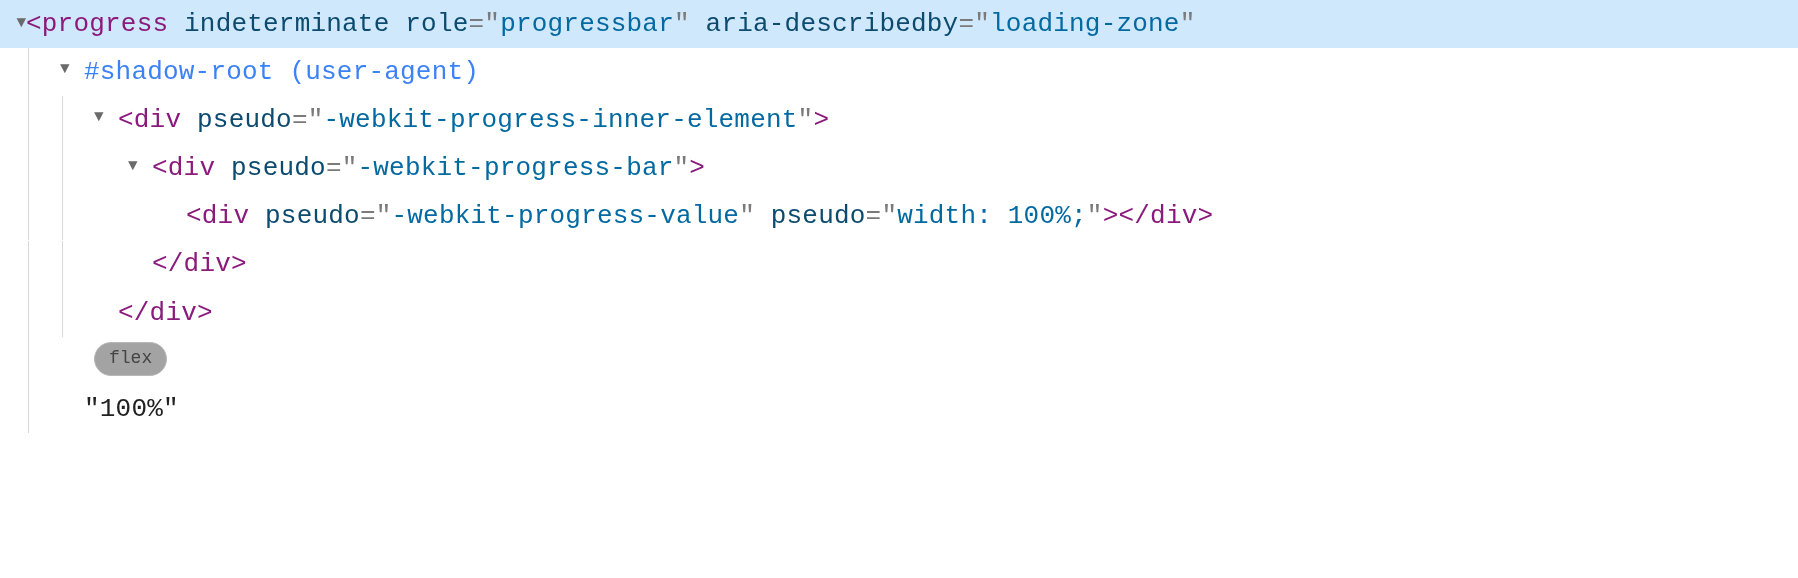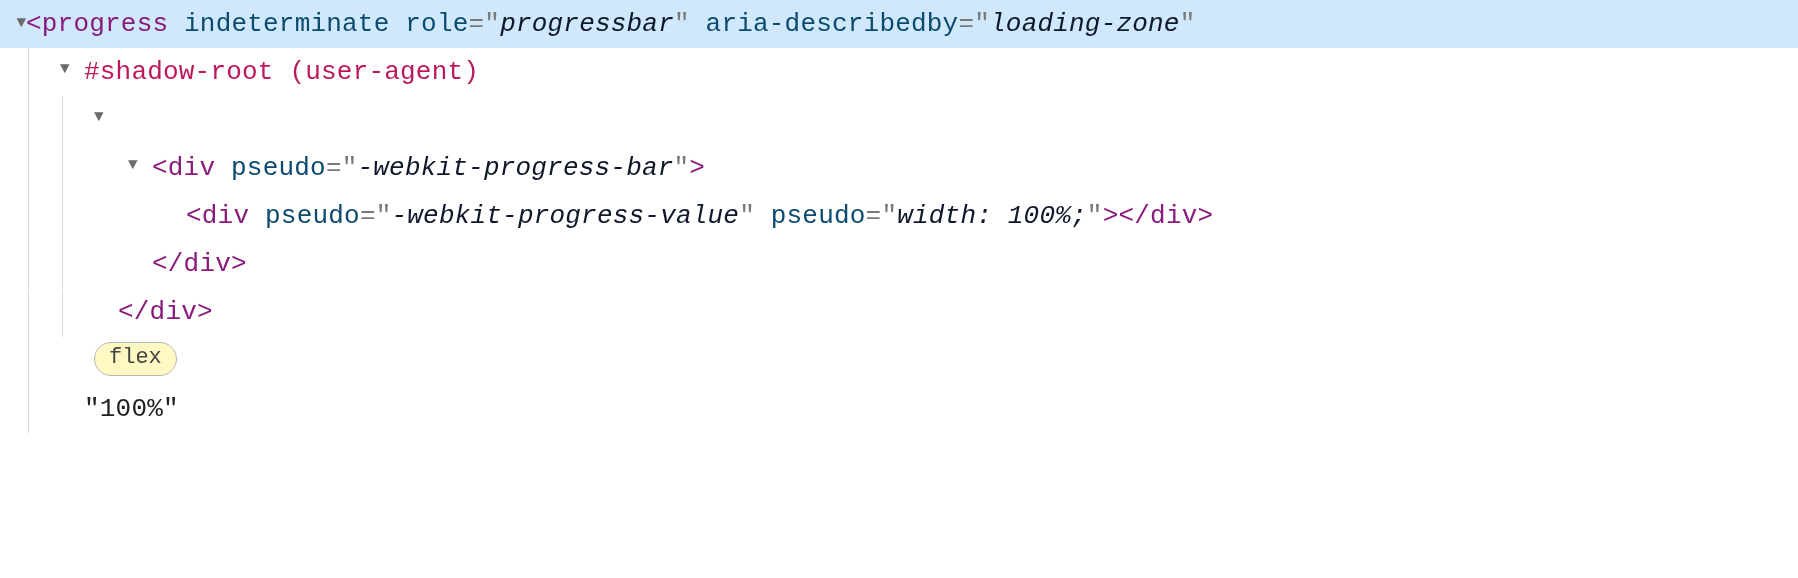"progressbar" .val { color: #0f172a -> #0369a1; font-style: italic -> none }
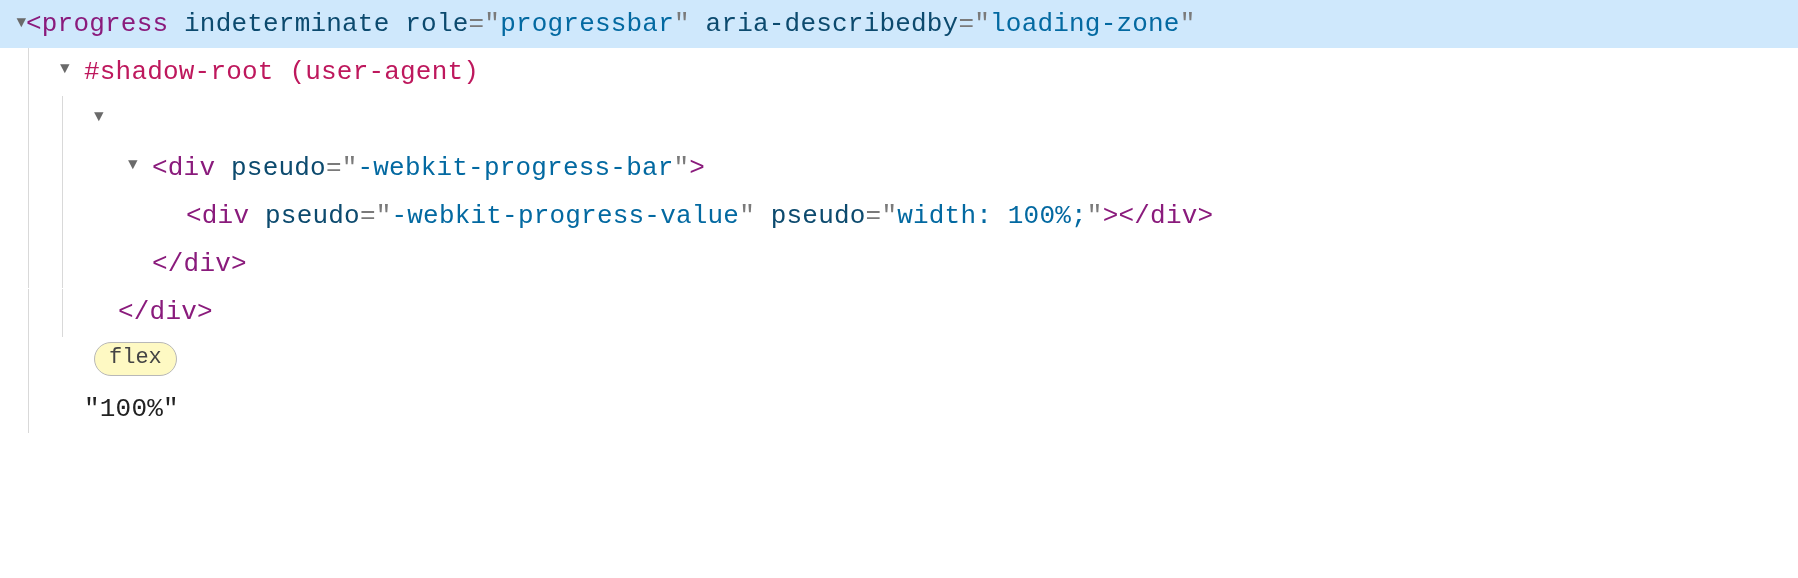"#shadow-root (user-agent)" .shadow { color: #be185d -> #3b82f6 }
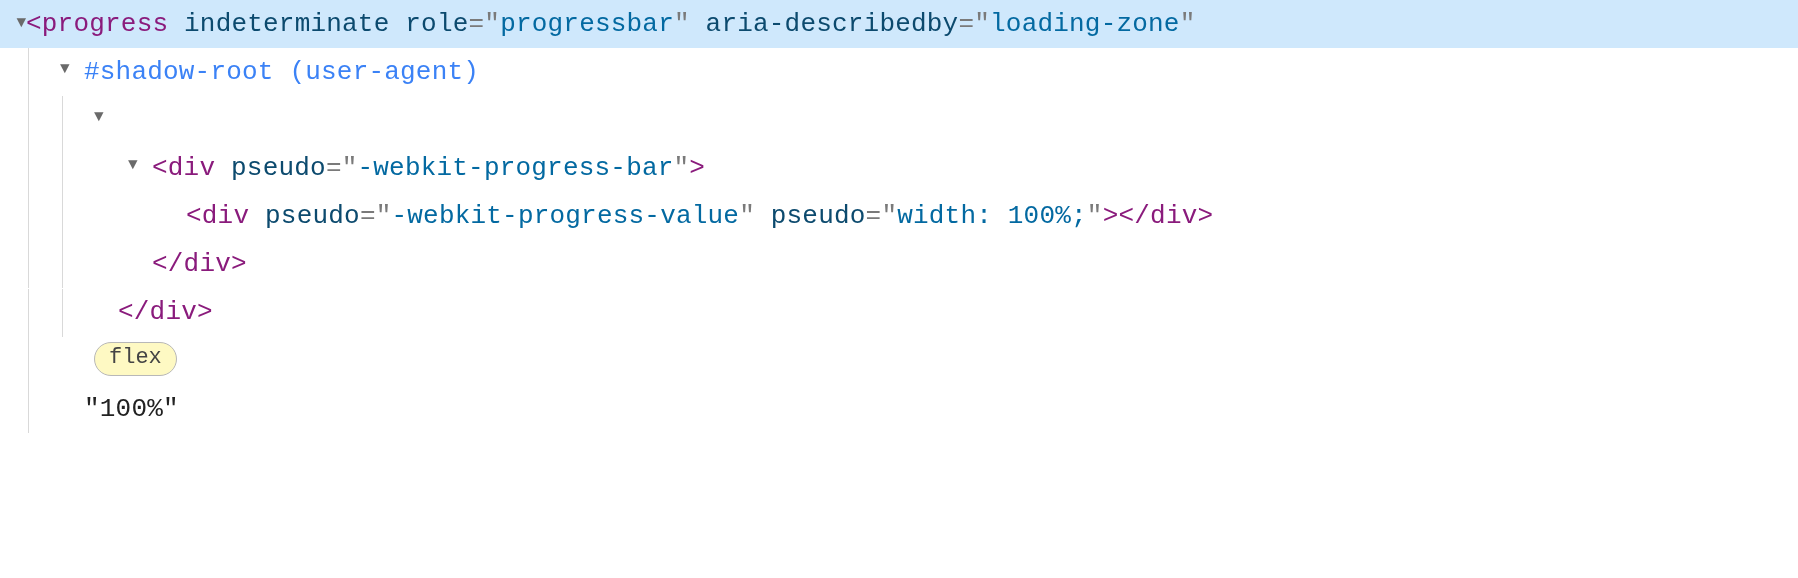"<div" span.code { html: none -> <span> <span>&lt;</span><span>div</span> <span>pseudo</span><span>="</span><span>-webkit-progress-inner-element</span><span>"</span><span>&gt;</span> </span> }
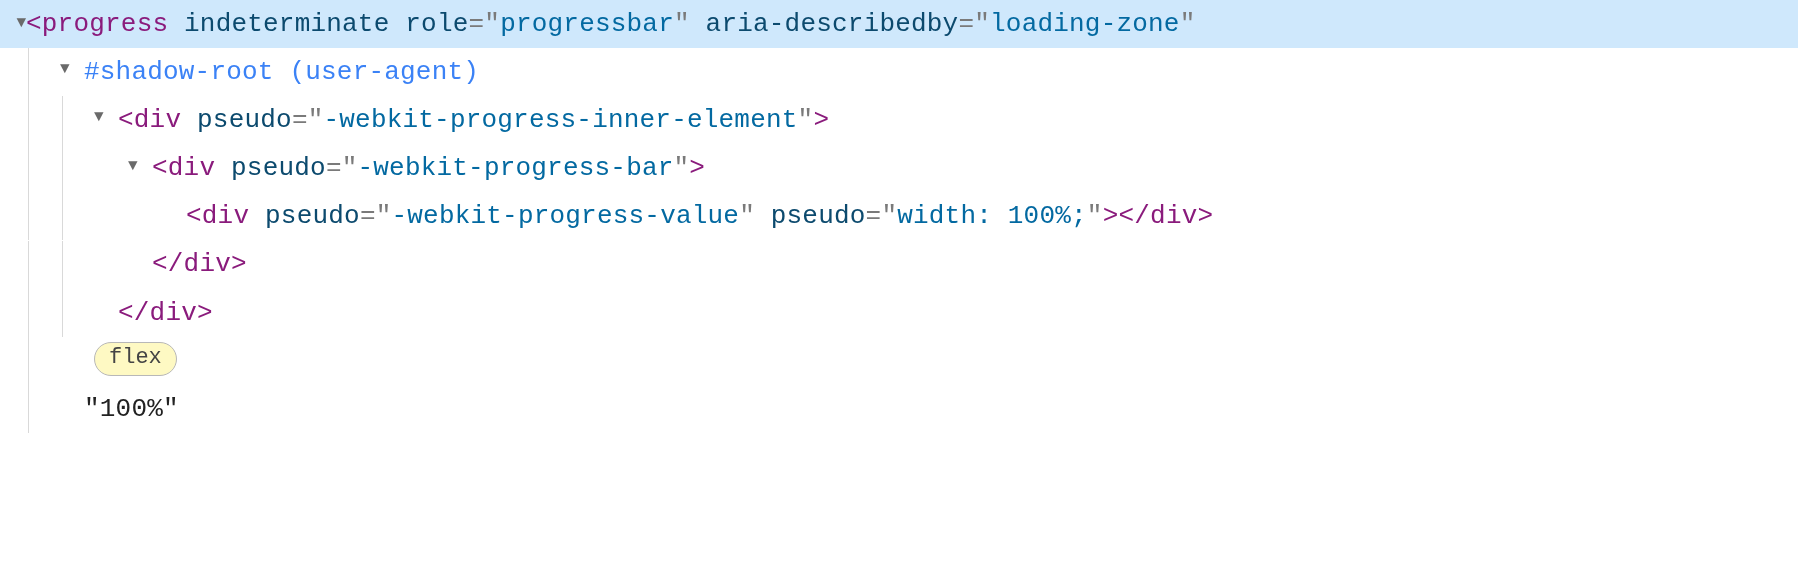"flex" .badge { background: #fef9c3 -> #a3a3a3; font-size: 22px -> 18px }
